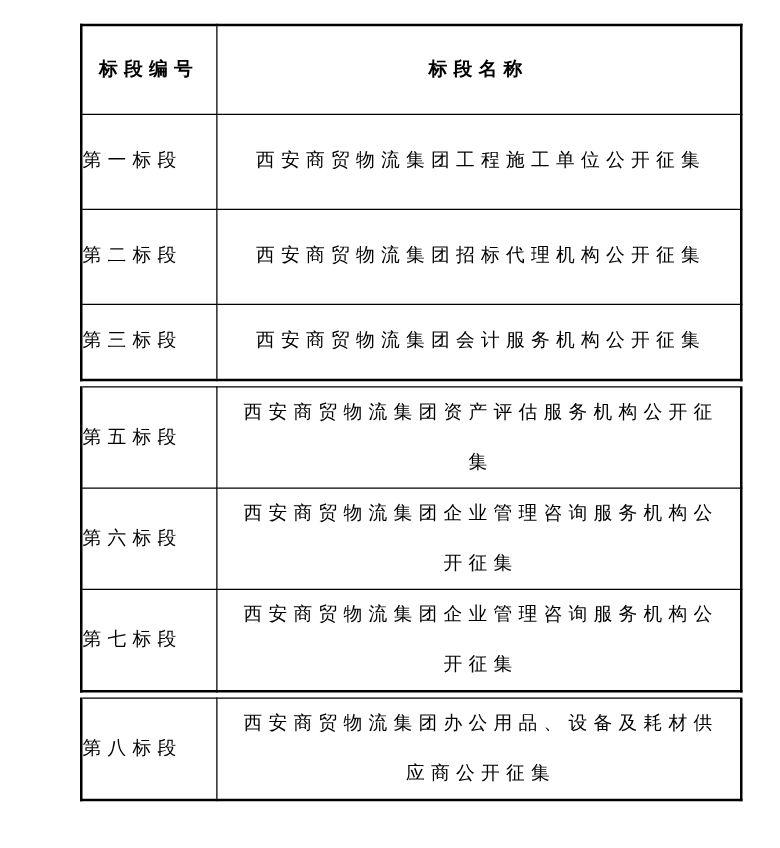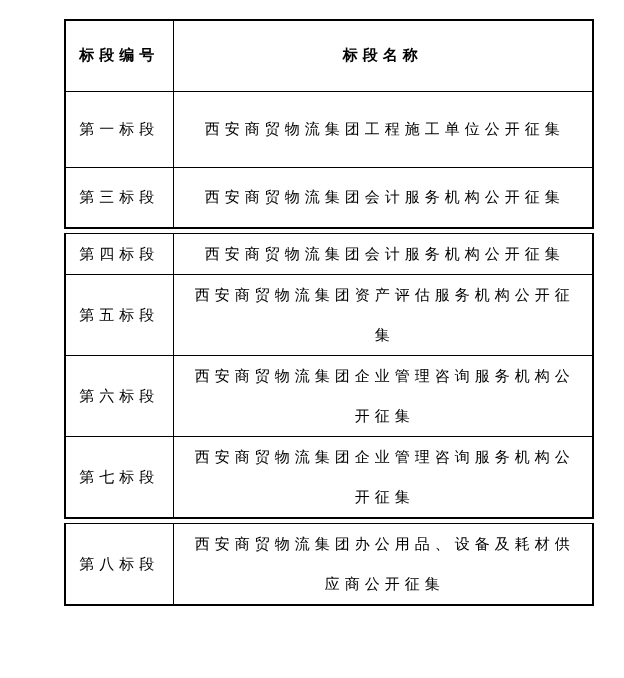"第一标段" td.id-cell { text-align: center -> left }
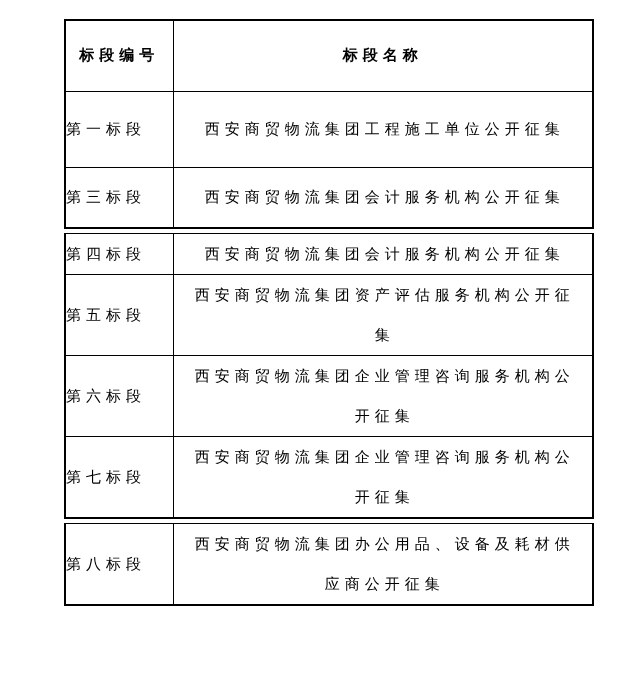"第二标段" tr.h76 { html: none -> <tr> <td>第二标段</td> <td>西安商贸物流集团招标代理机构公开征集</td> </tr> }
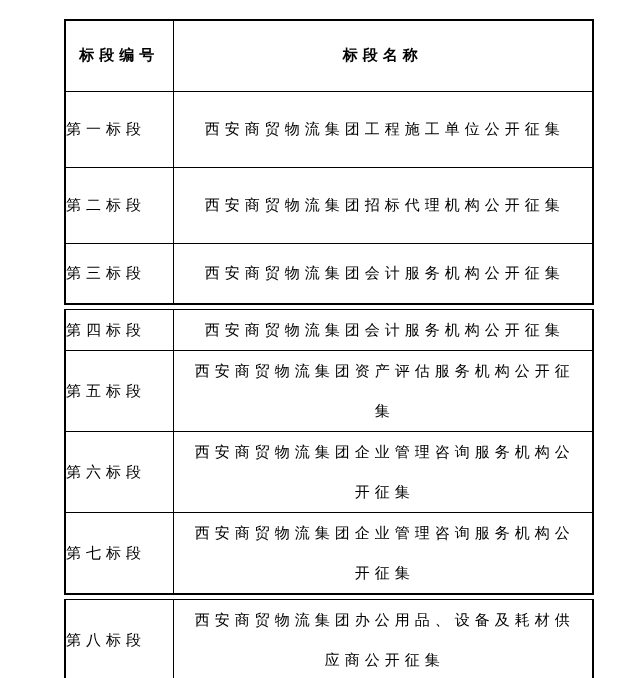"第四标段" tr.h38 { html: <tr> <td>第四标段</td> <td>西安商贸物流集团会计服务机构公开征集</td> </tr> -> none }
